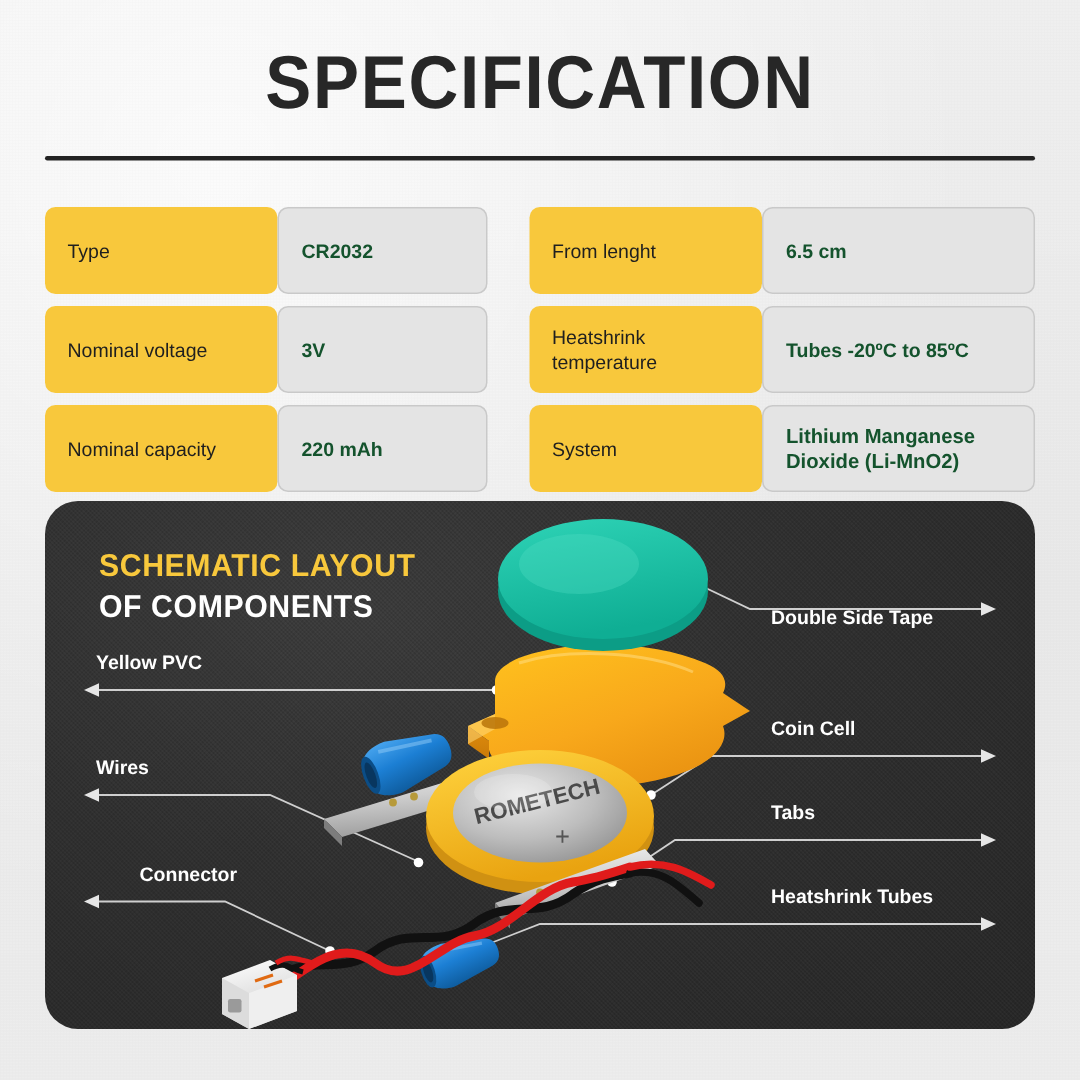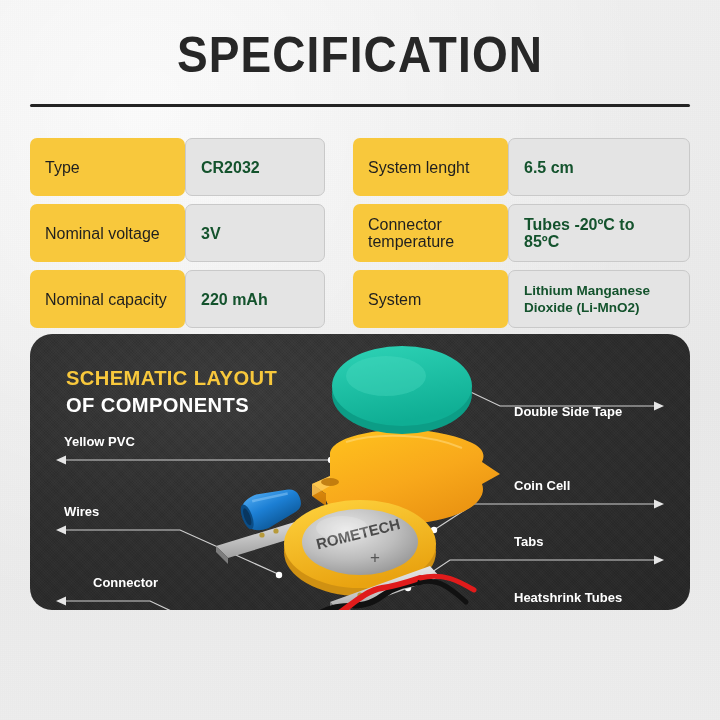"Type" .cell { font-size: 16px -> 13px }
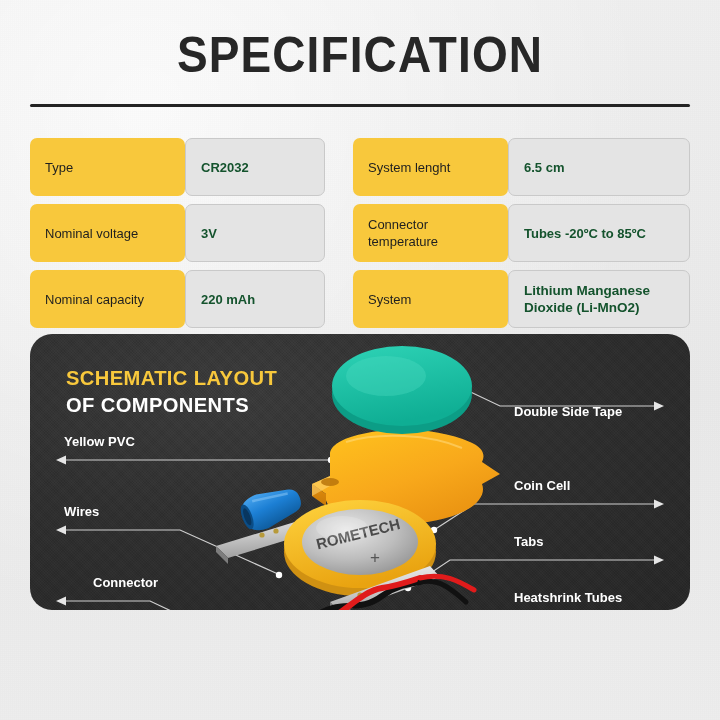"System lenght" div.cell { text: System -> From }
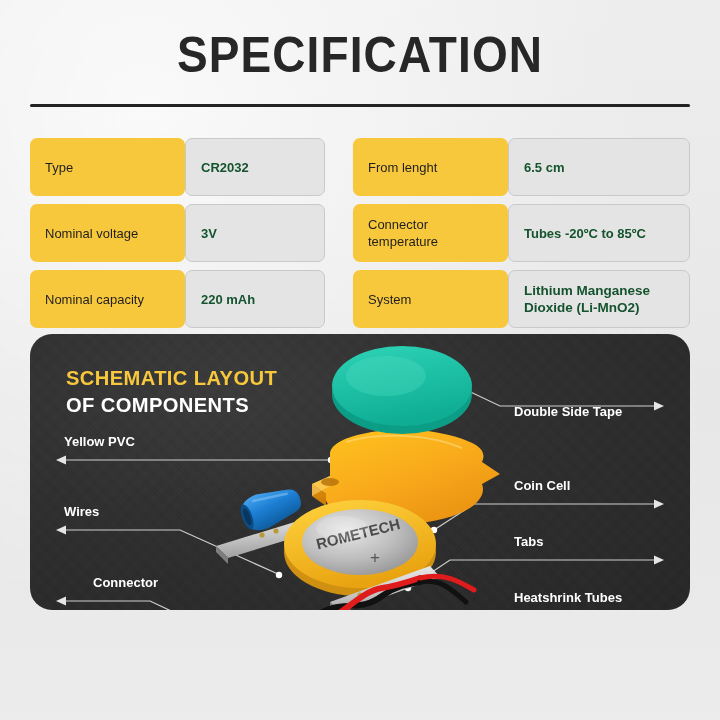"Connector temperature" div.cell { text: Connector -> Heatshrink }
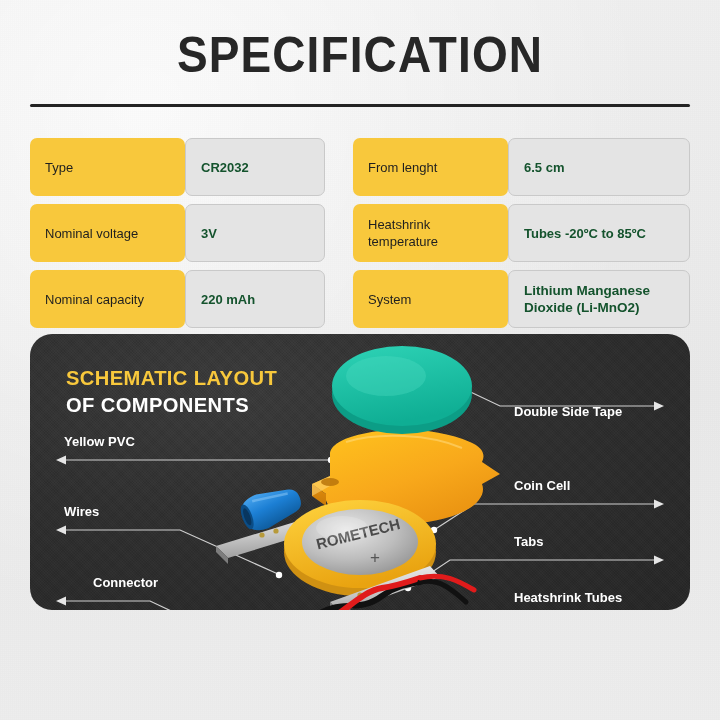"SCHEMATIC LAYOUT" .panel { height: 276px -> 352px }
